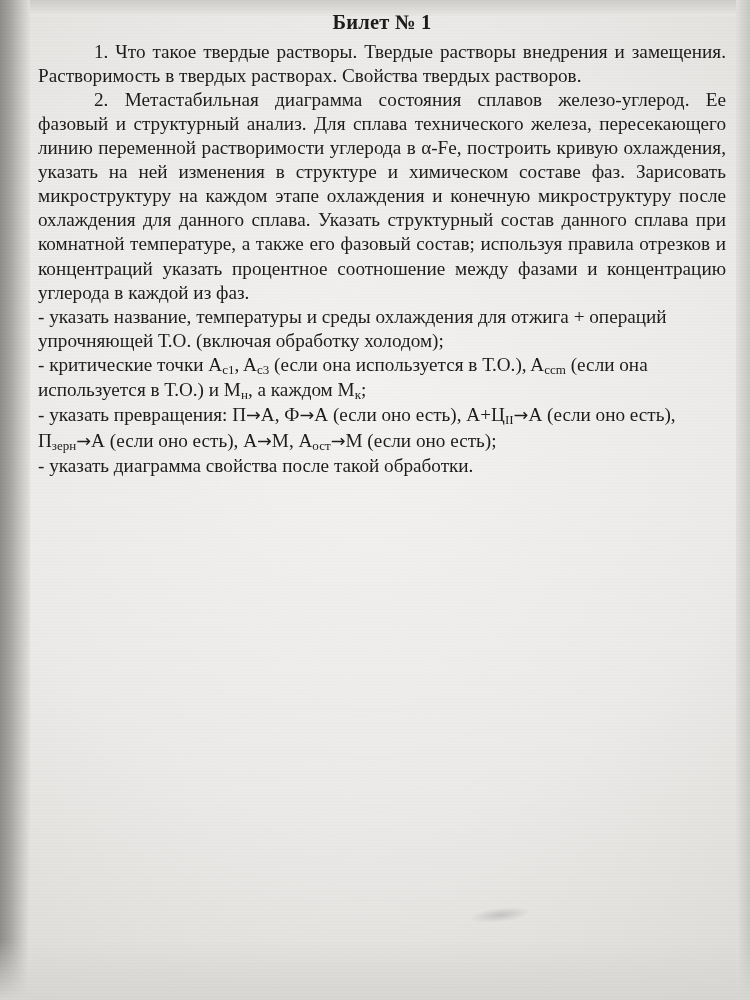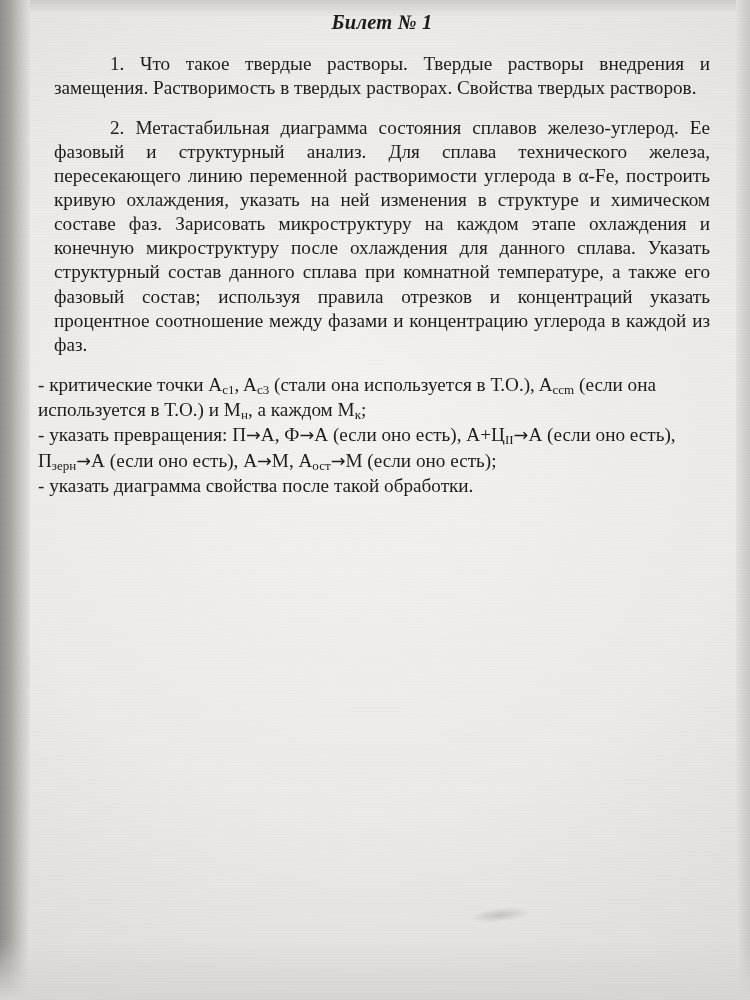"Билет № 1" .doc-title { font-style: italic -> none }
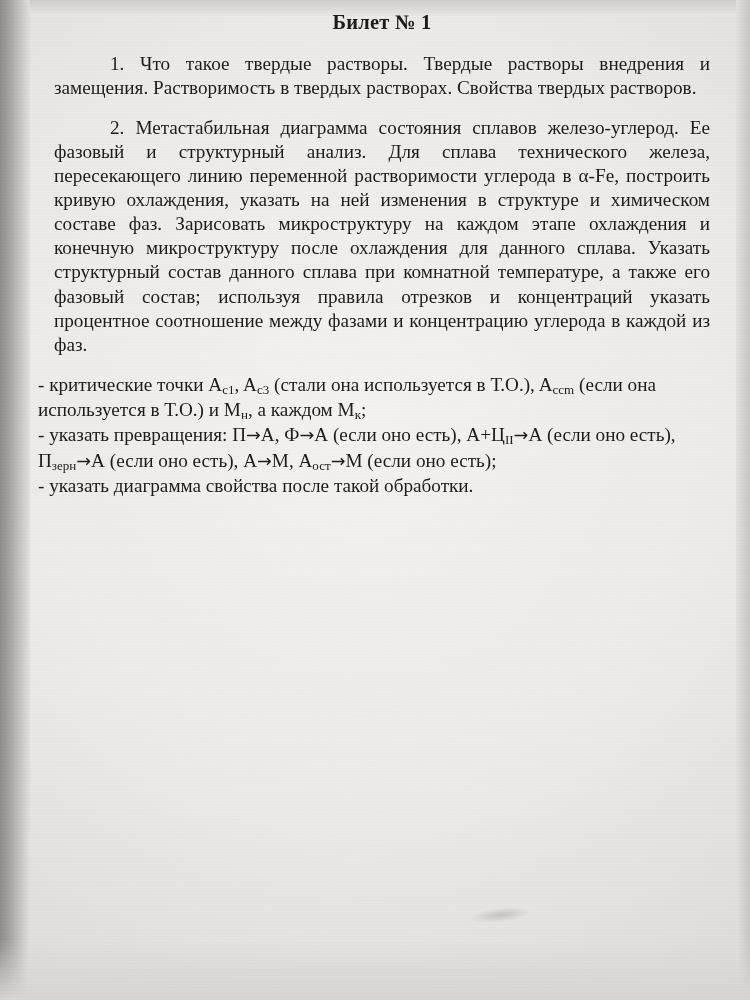"1. Что такое твердые растворы." p.para { margin: 16px -> 0 }
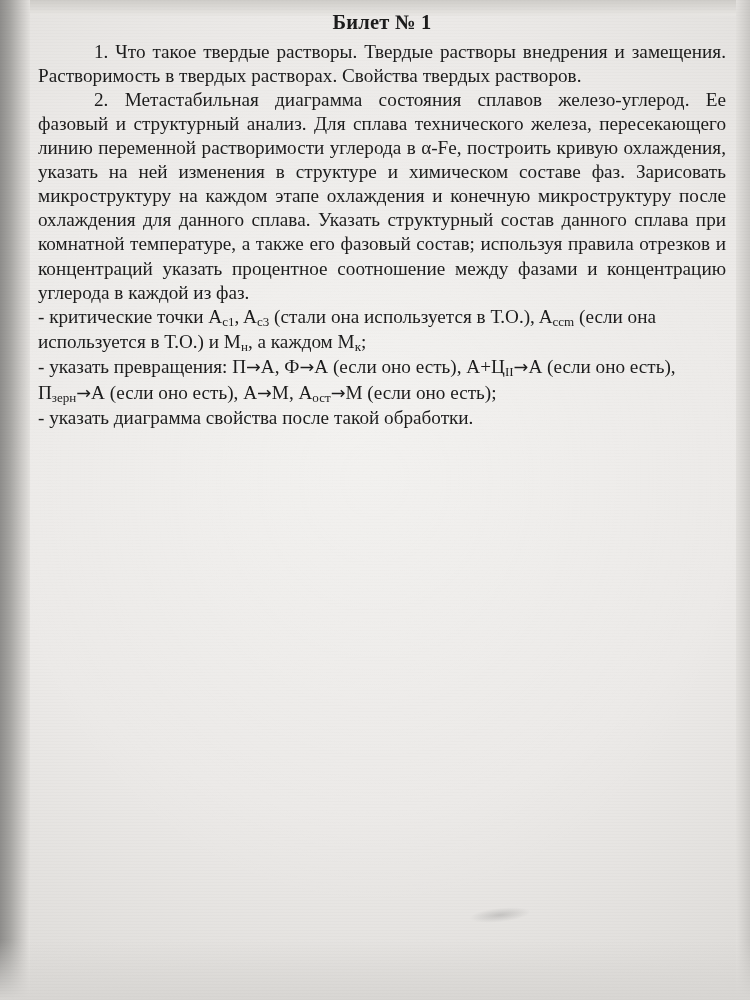"- указать название, температуры и" p.dash { html: none -> <p><span>- указать название, температуры и среды охлаждения для отжига + операций упрочняющей Т.О. (включая обработку холодом);</span></p> }
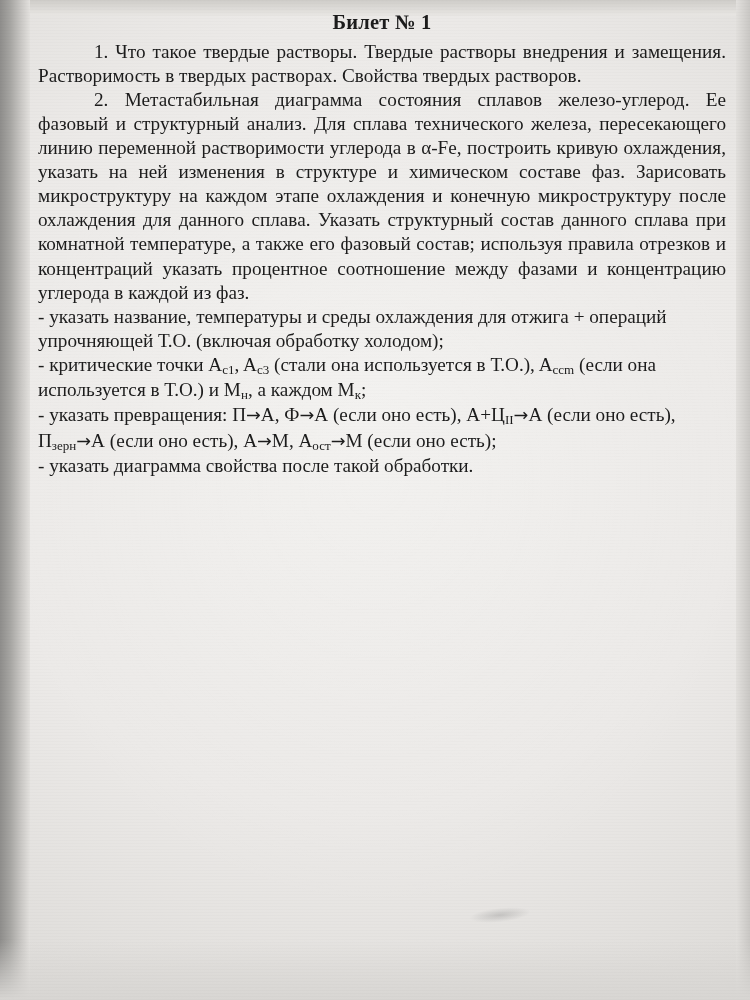"(стали она используется в Т.О.)," span { text: стали -> если }
